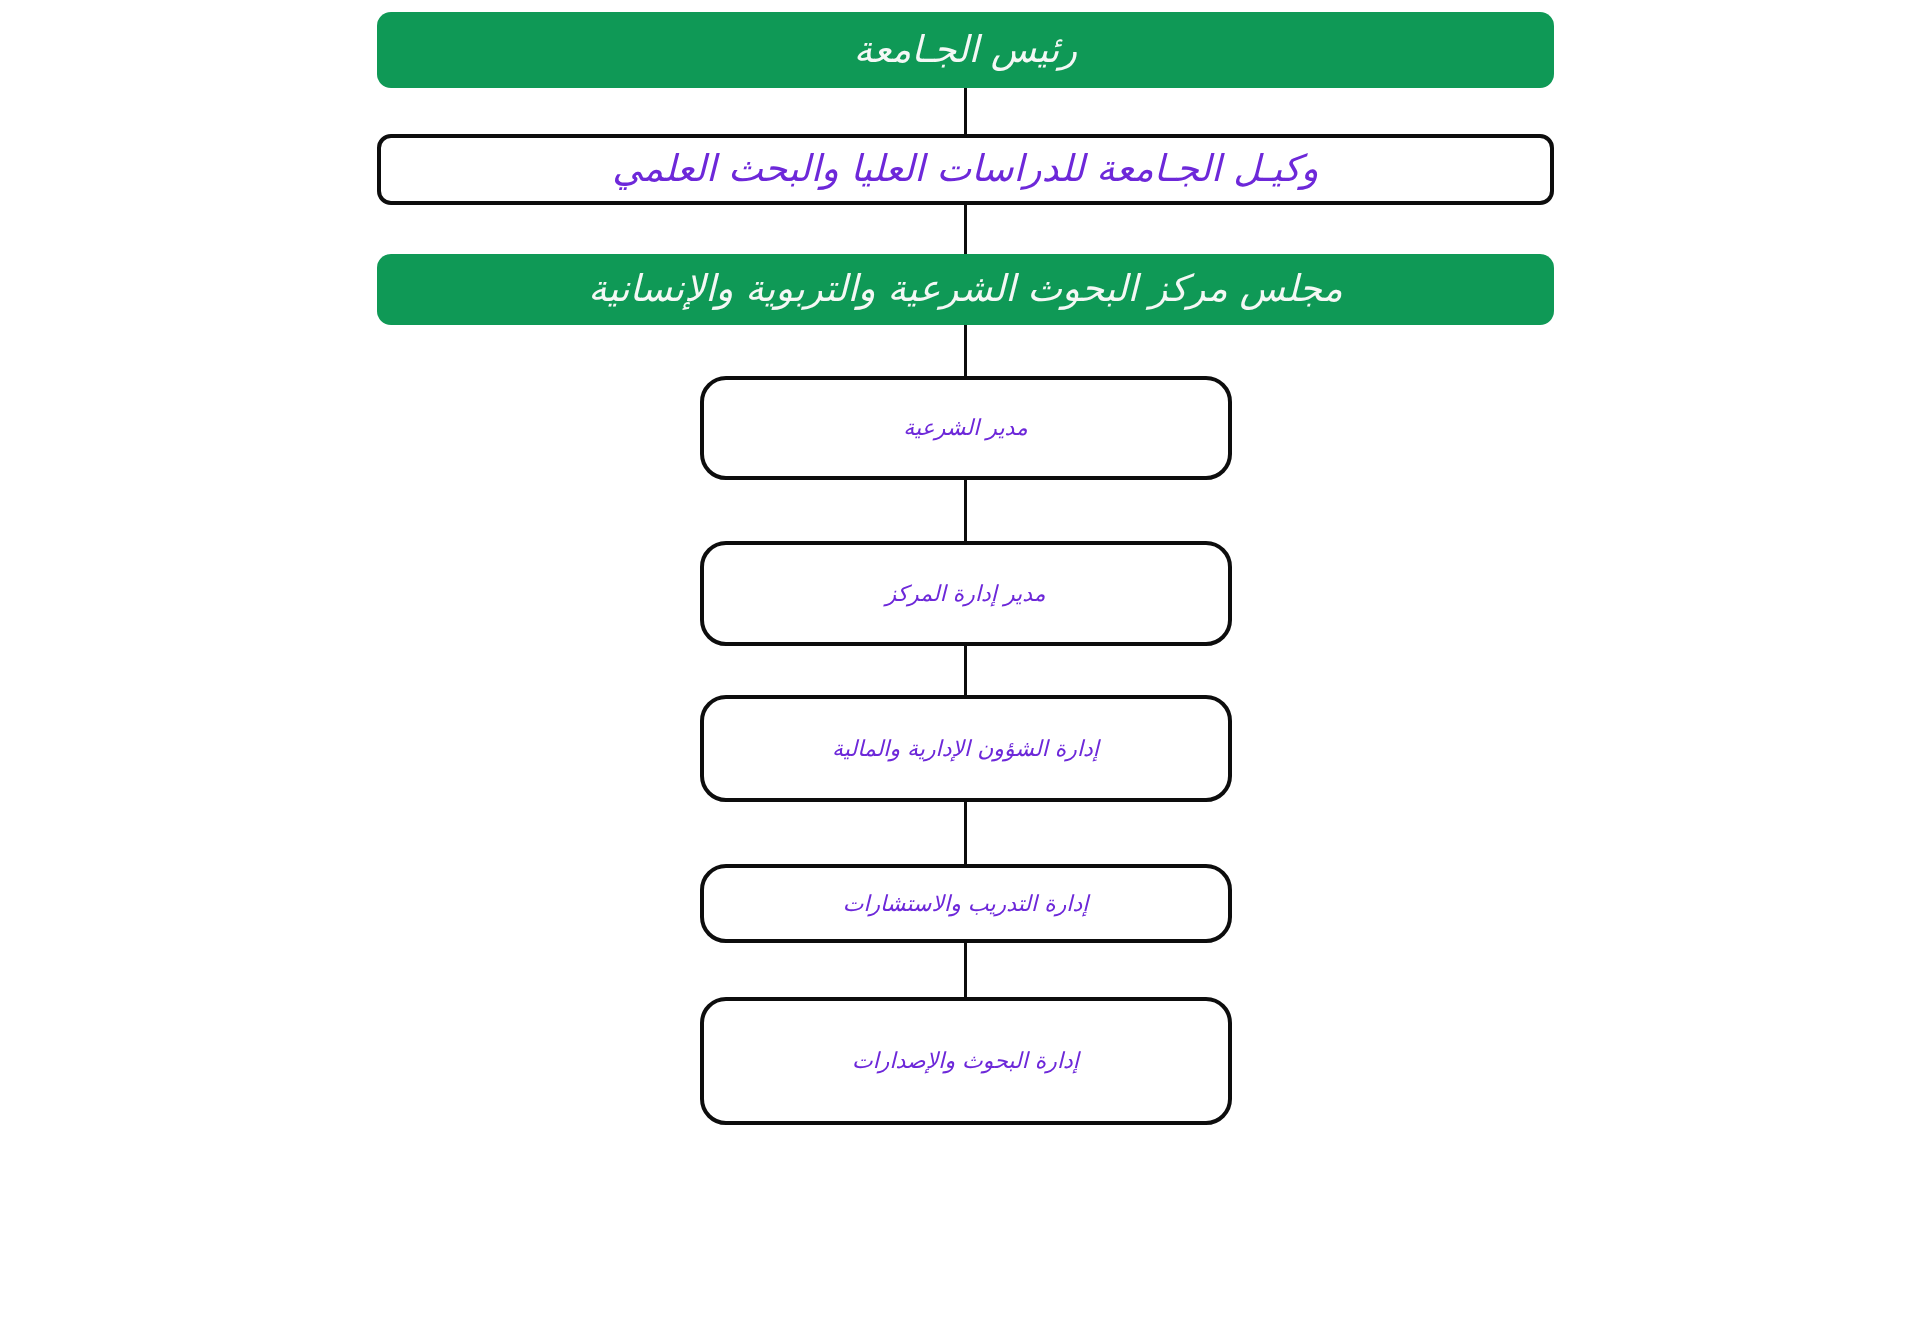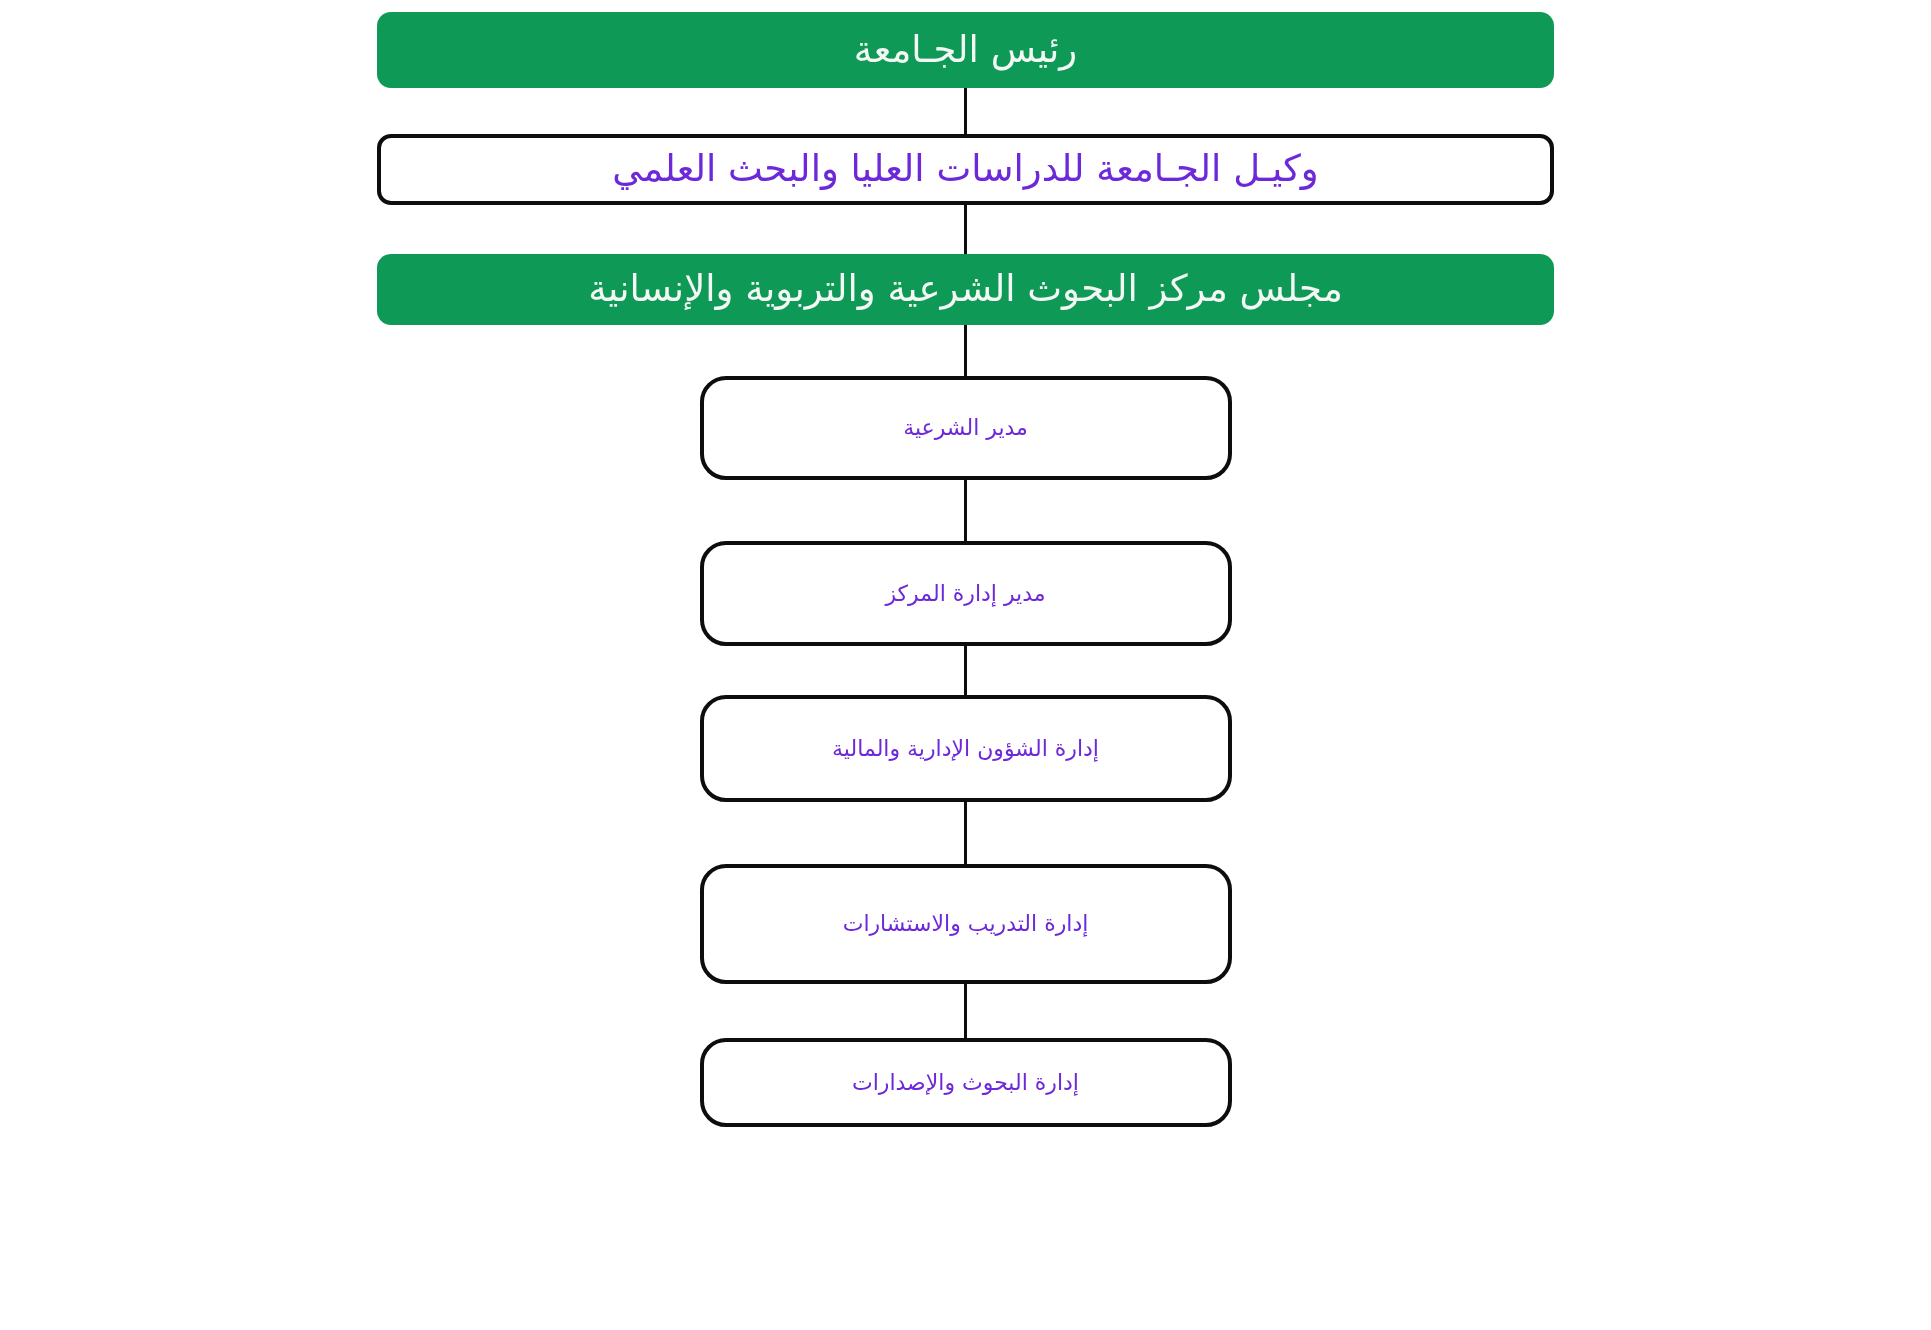"رئيس الجـامعة" .stage { font-style: none -> italic }
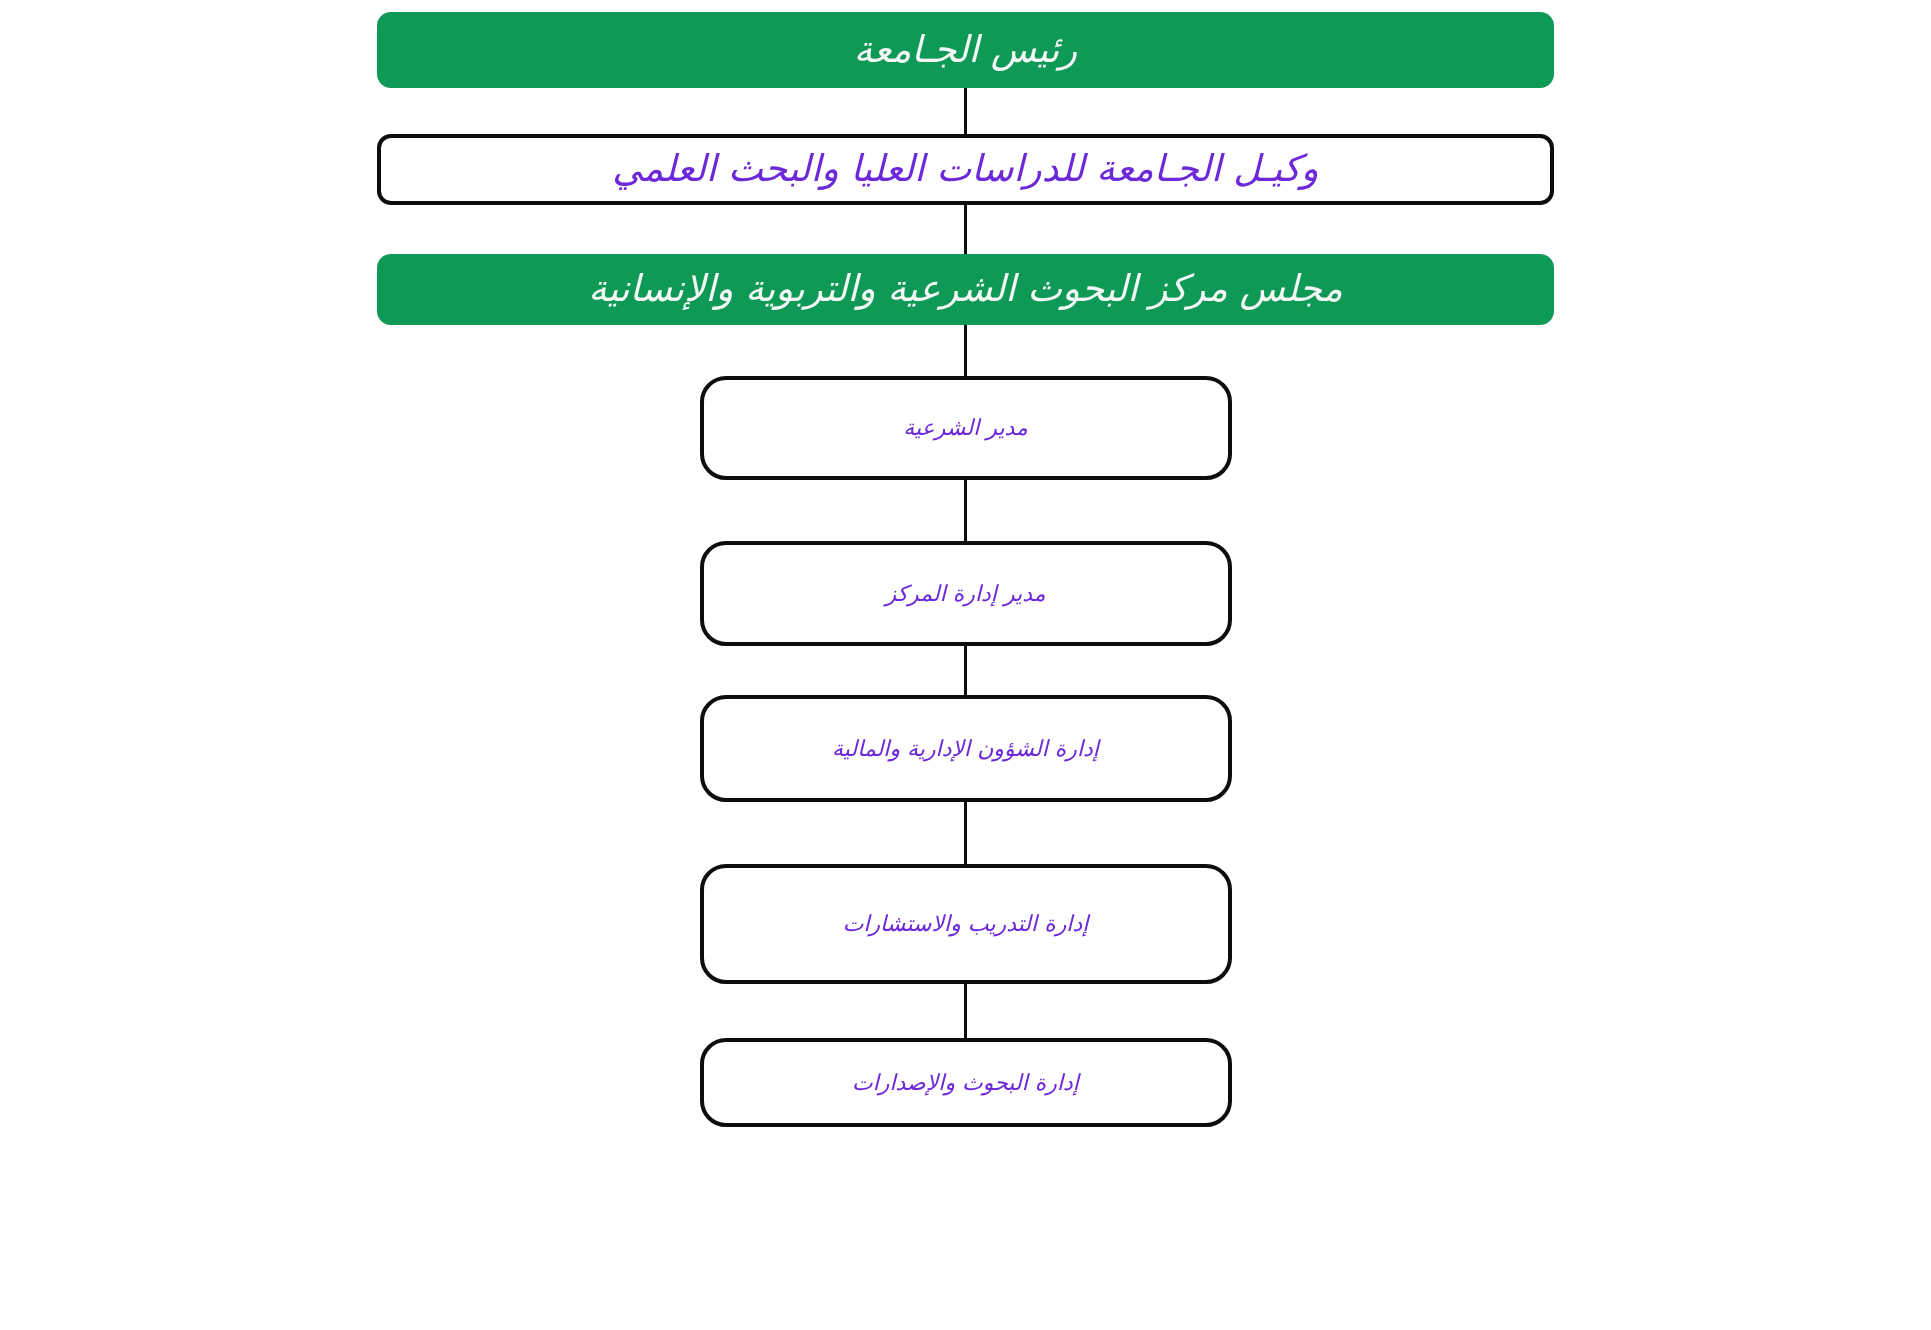"إدارة التدريب والاستشارات" .h-b7 { height: 120px -> 79px }
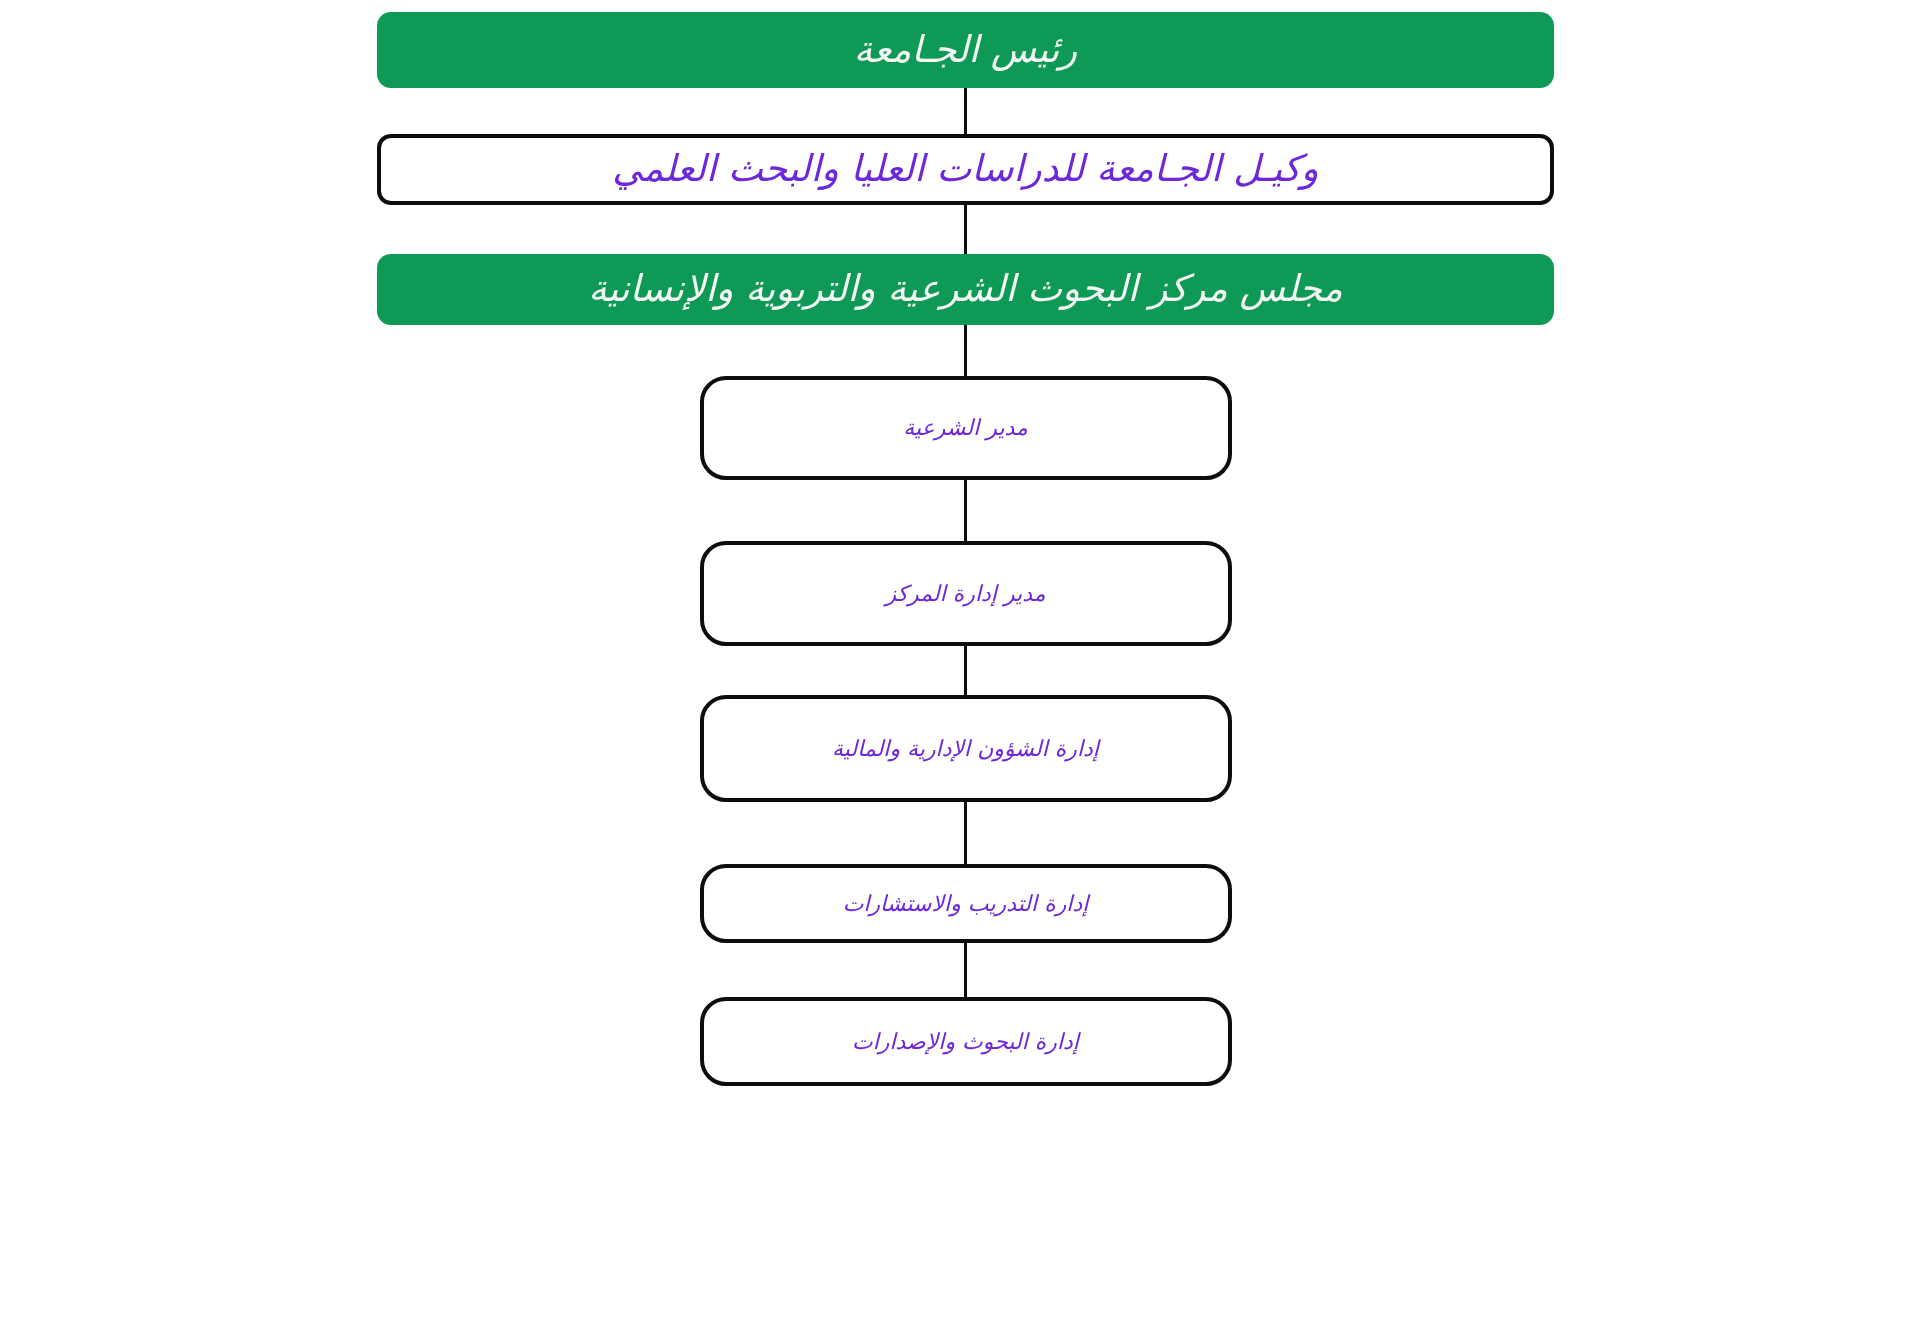"إدارة البحوث والإصدارات" .h-b8 { height: 89px -> 128px }
